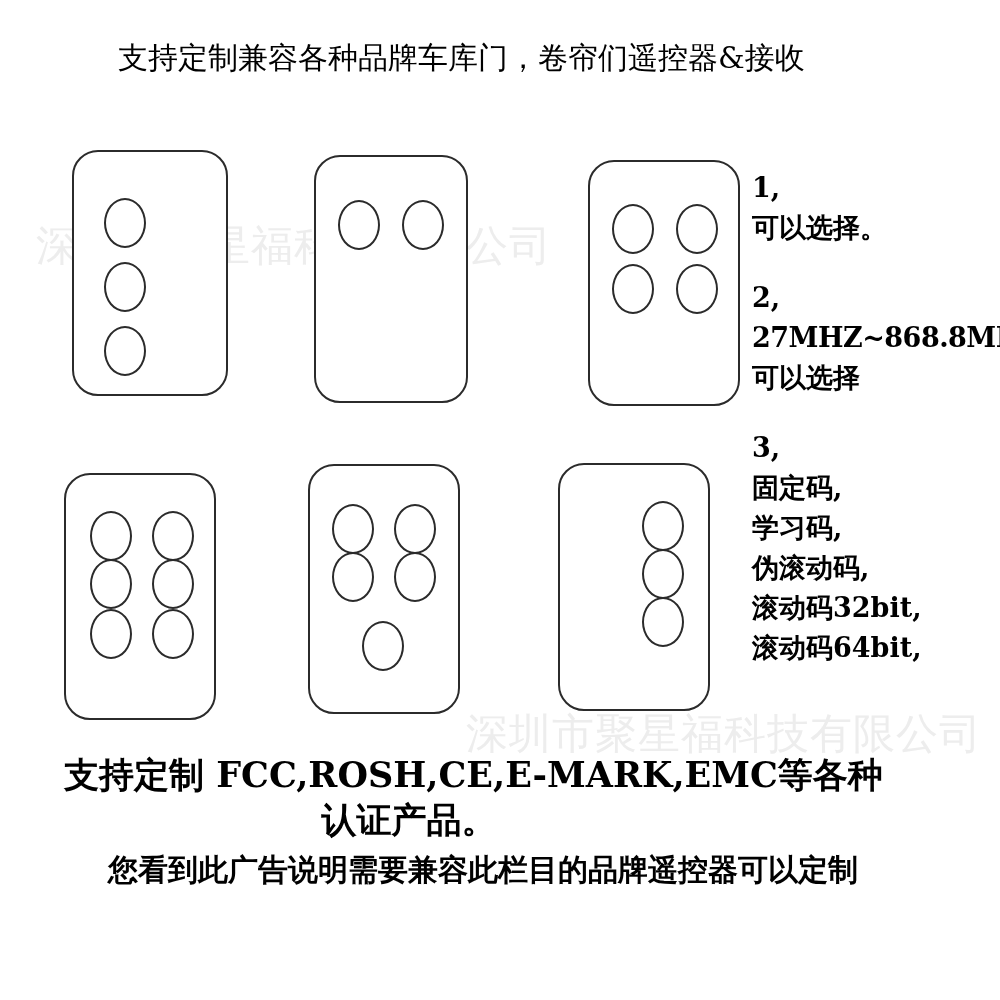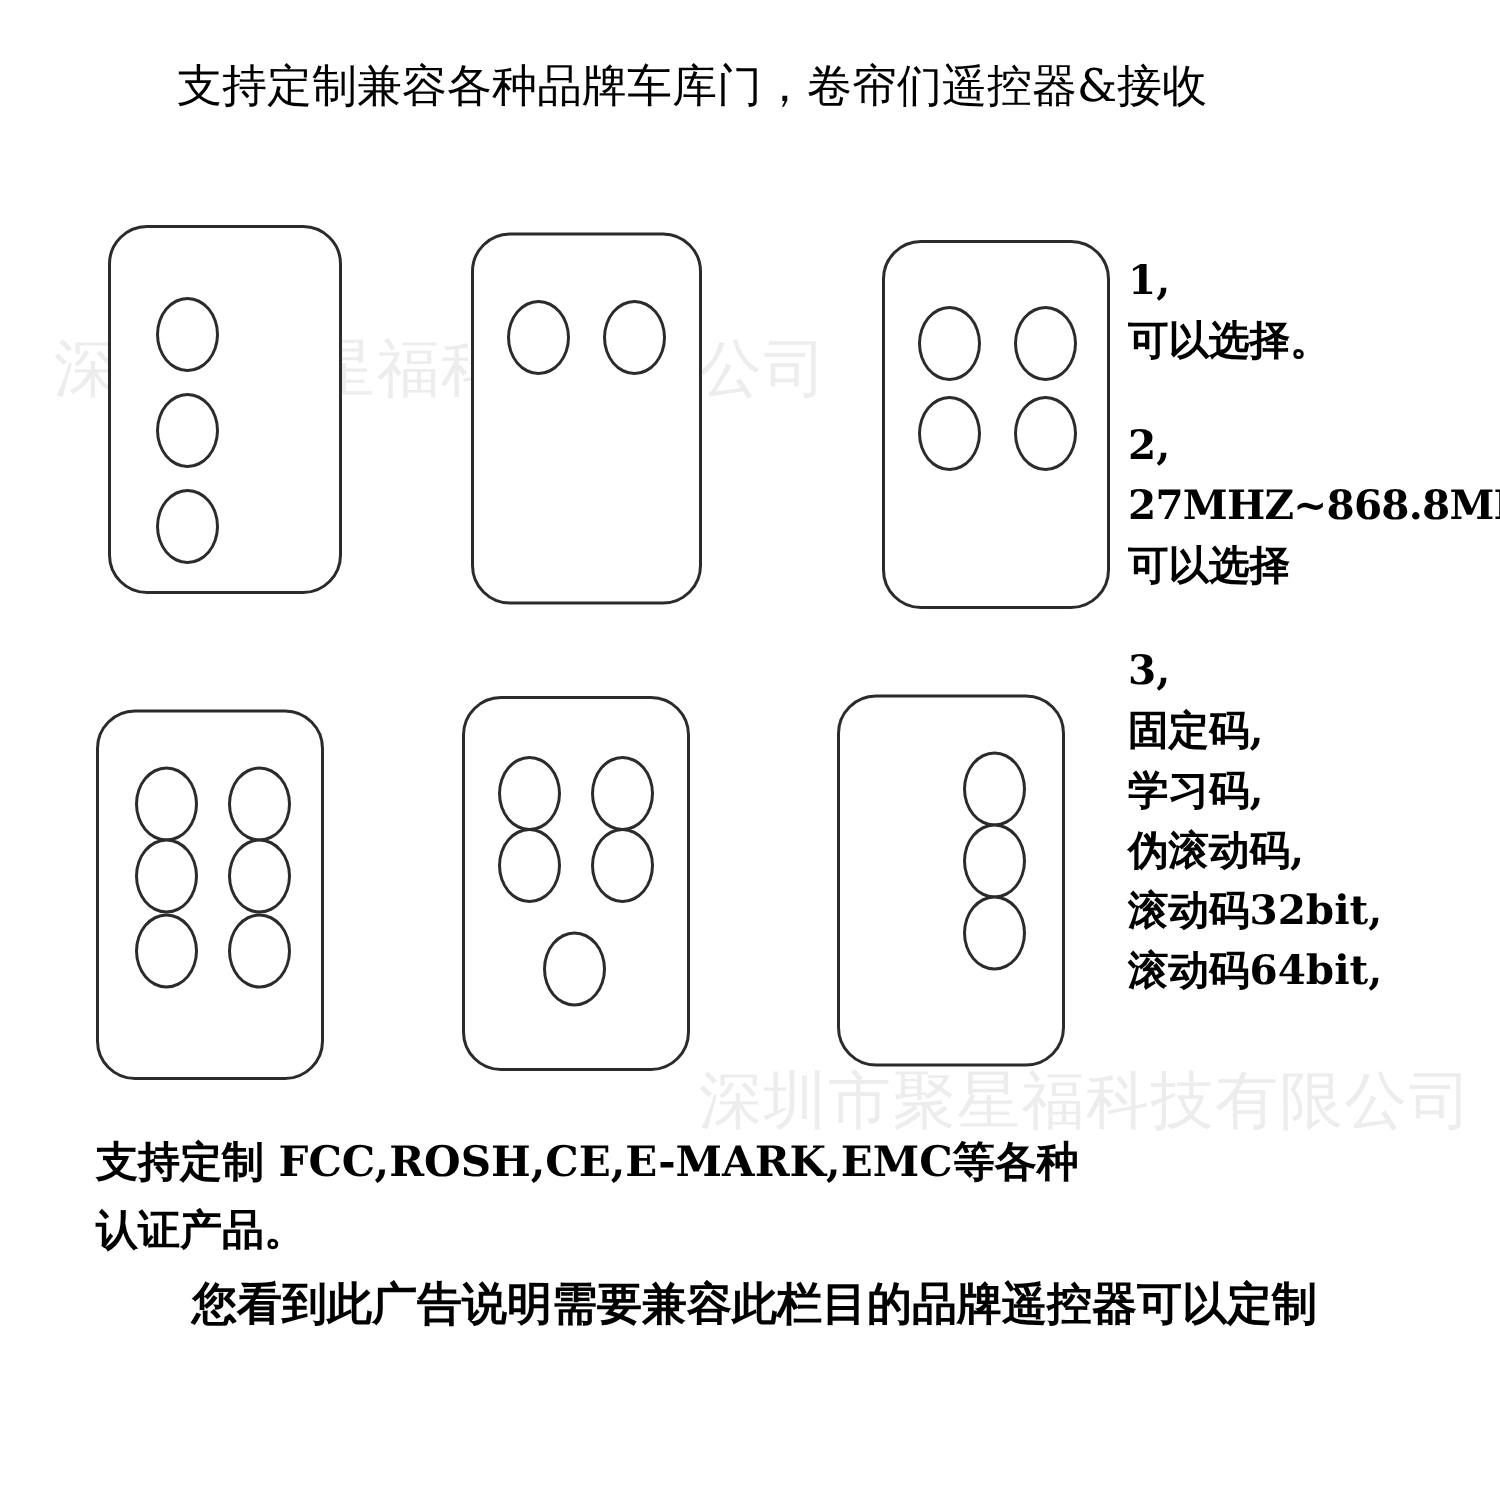"支持定制 FCC,ROSH,CE,E-MARK,EMC等各种" .cert { font-size: 28px -> 35px; text-align: none -> center }
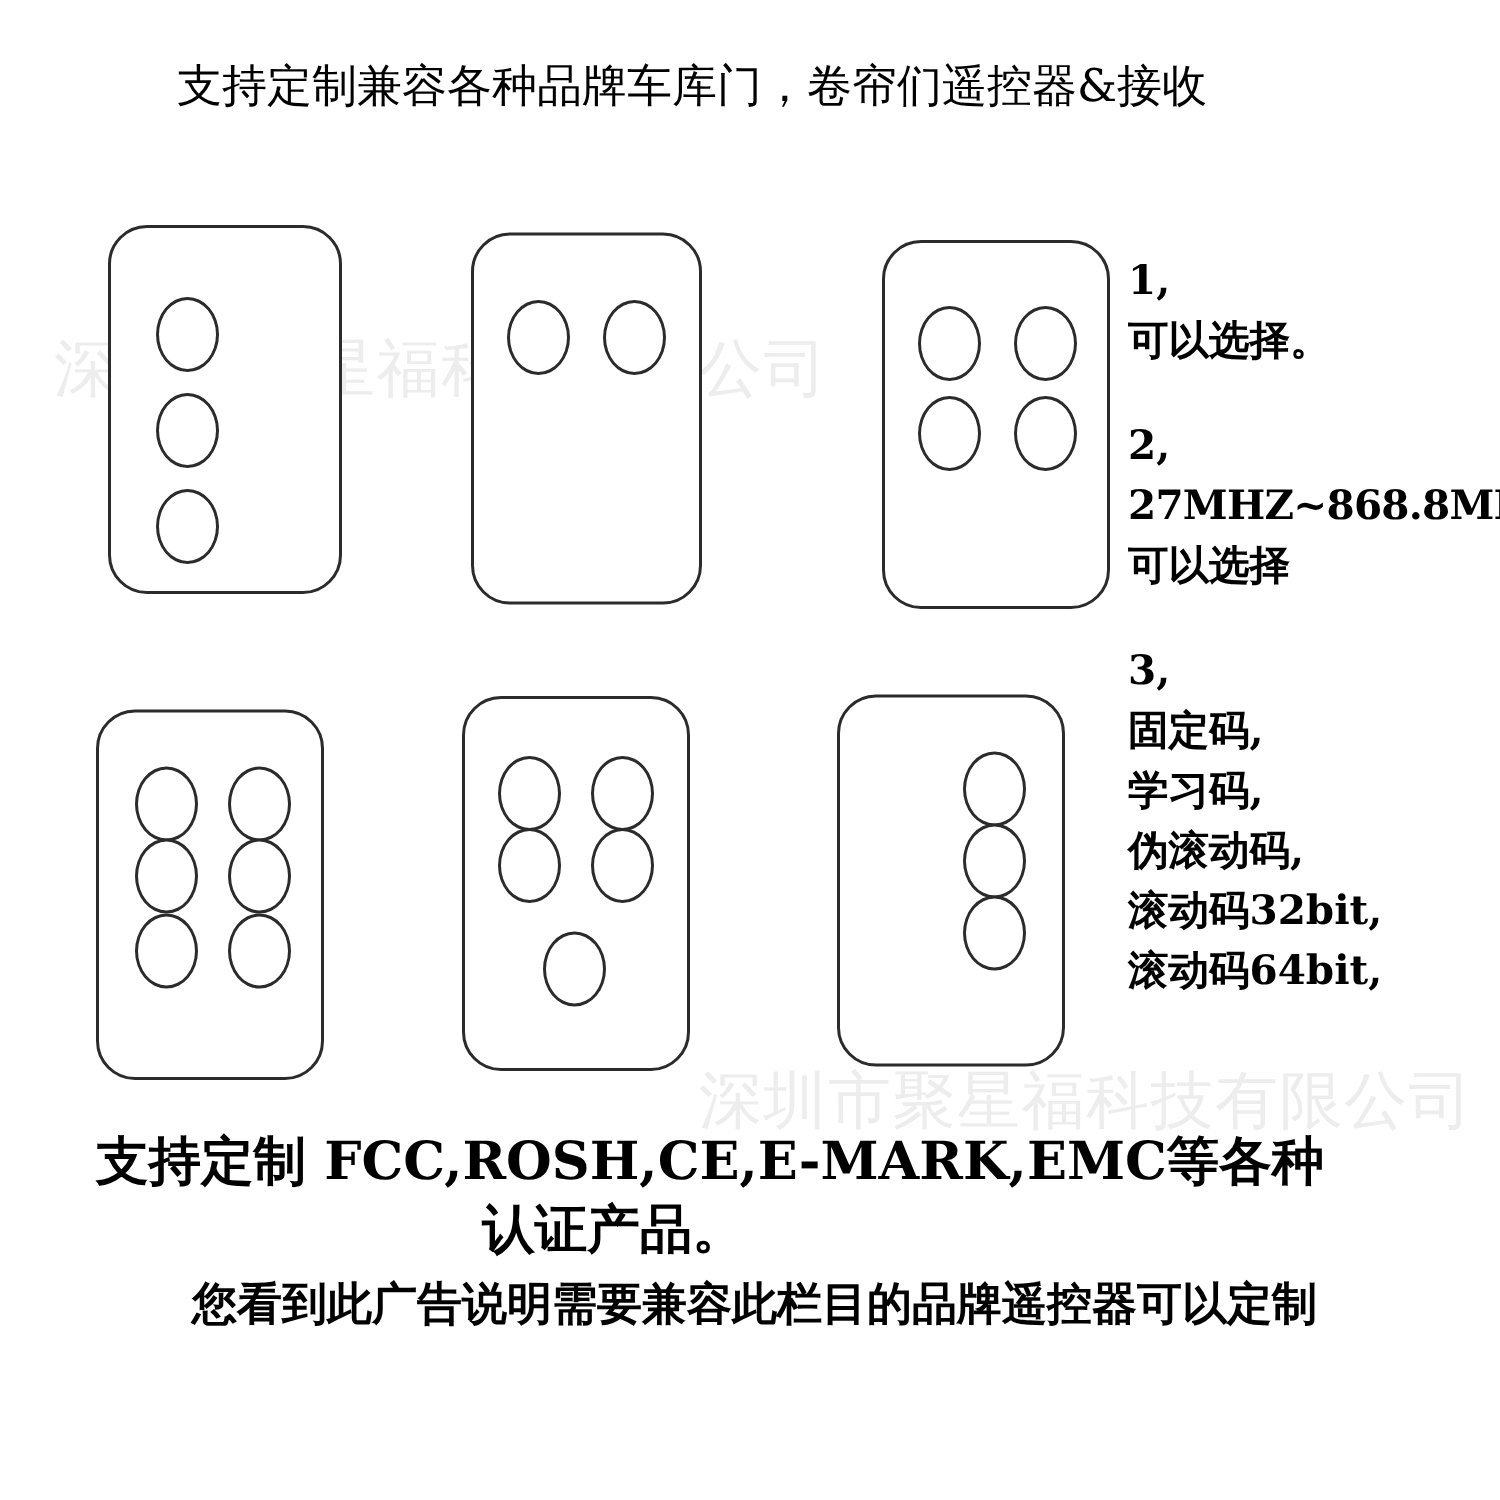"您看到此广告说明需要兼容此栏目的品牌遥控器可以定制" .tagline { left: 128px -> 108px }
